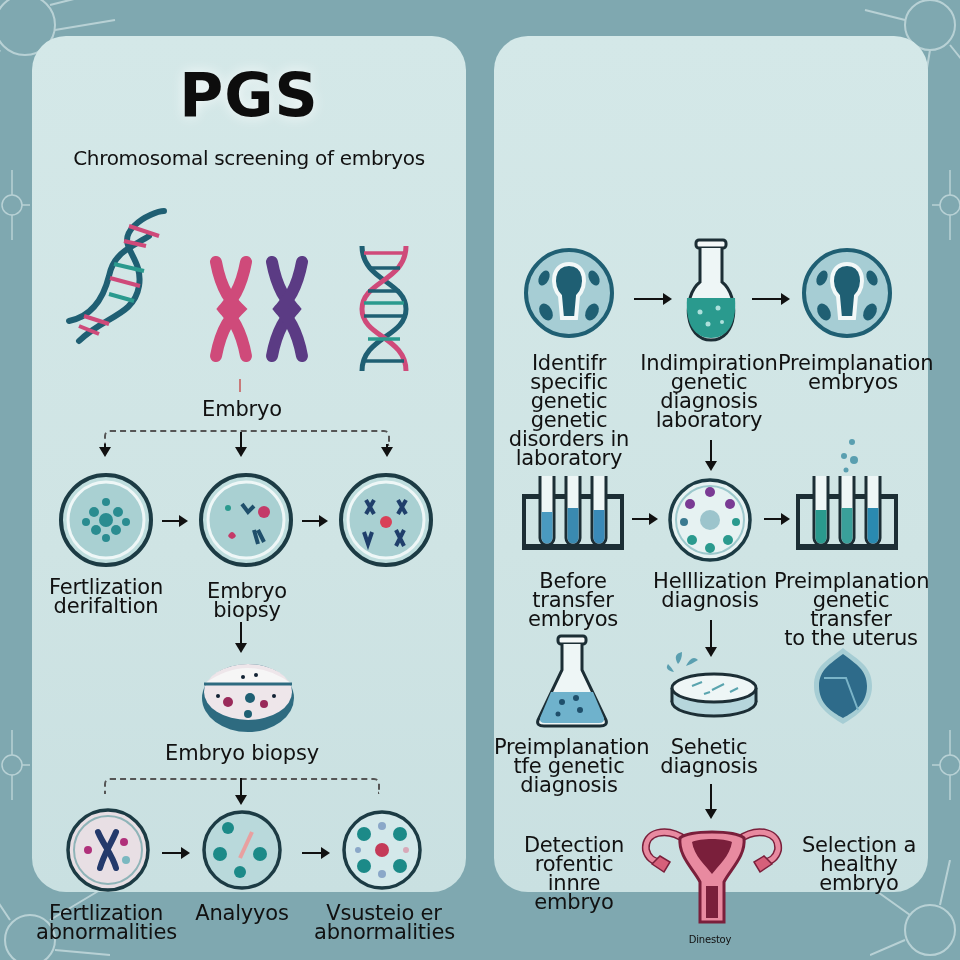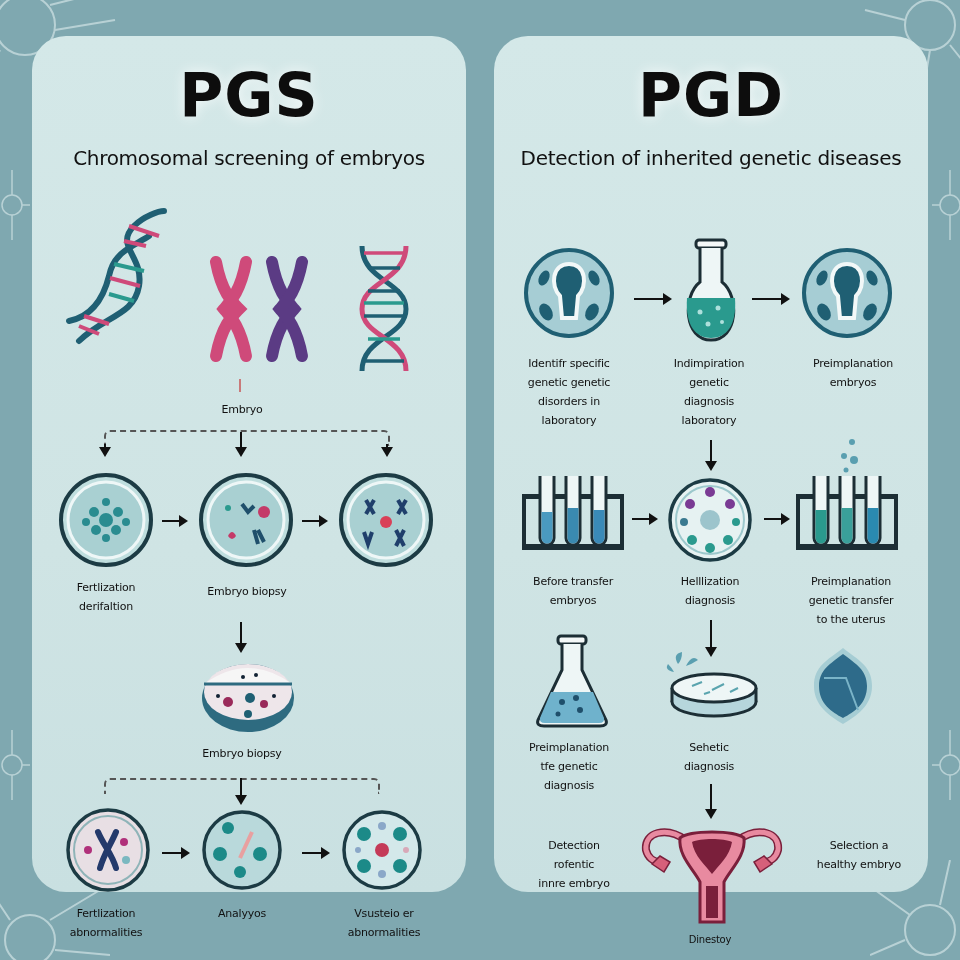"PGD" div.title { html: <div>PGD</div> -> none }
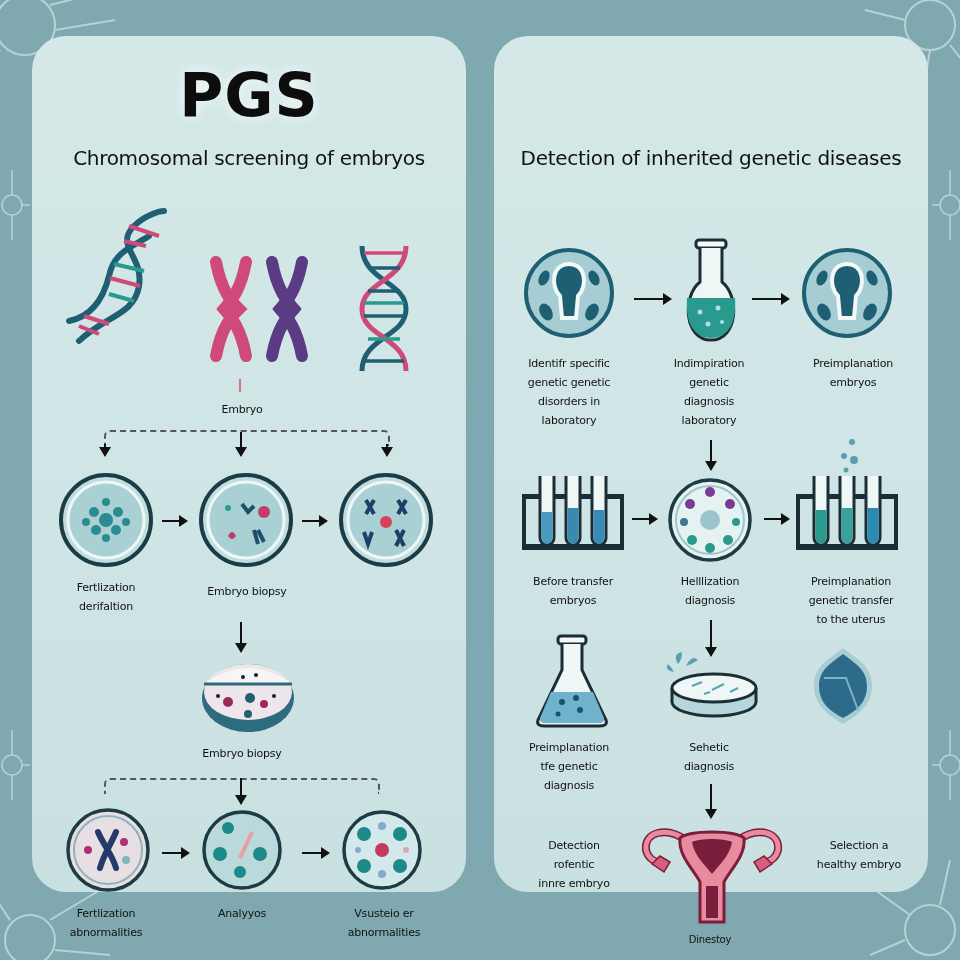"Detection of inherited genetic diseases" div.subtitle { html: <div>Detection of inherited genetic diseases</div> -> none }
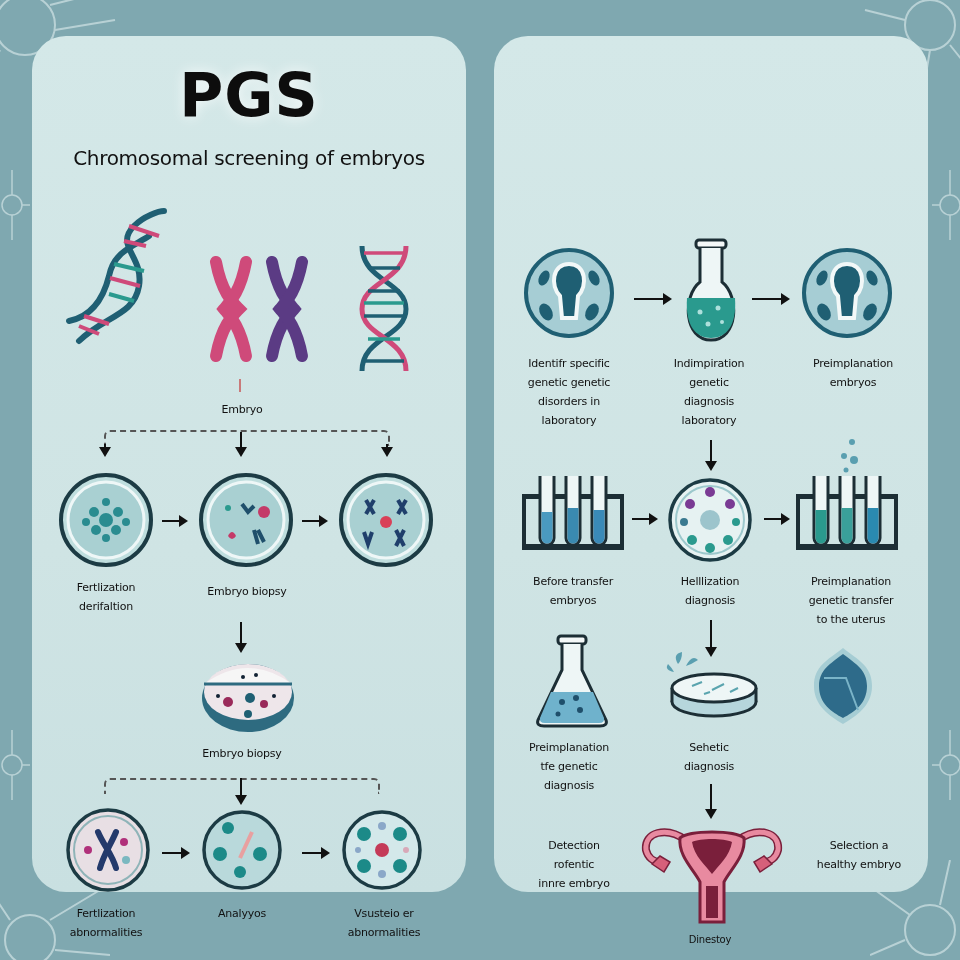"Identifr specific" .label { font-size: 11px -> 21px }
